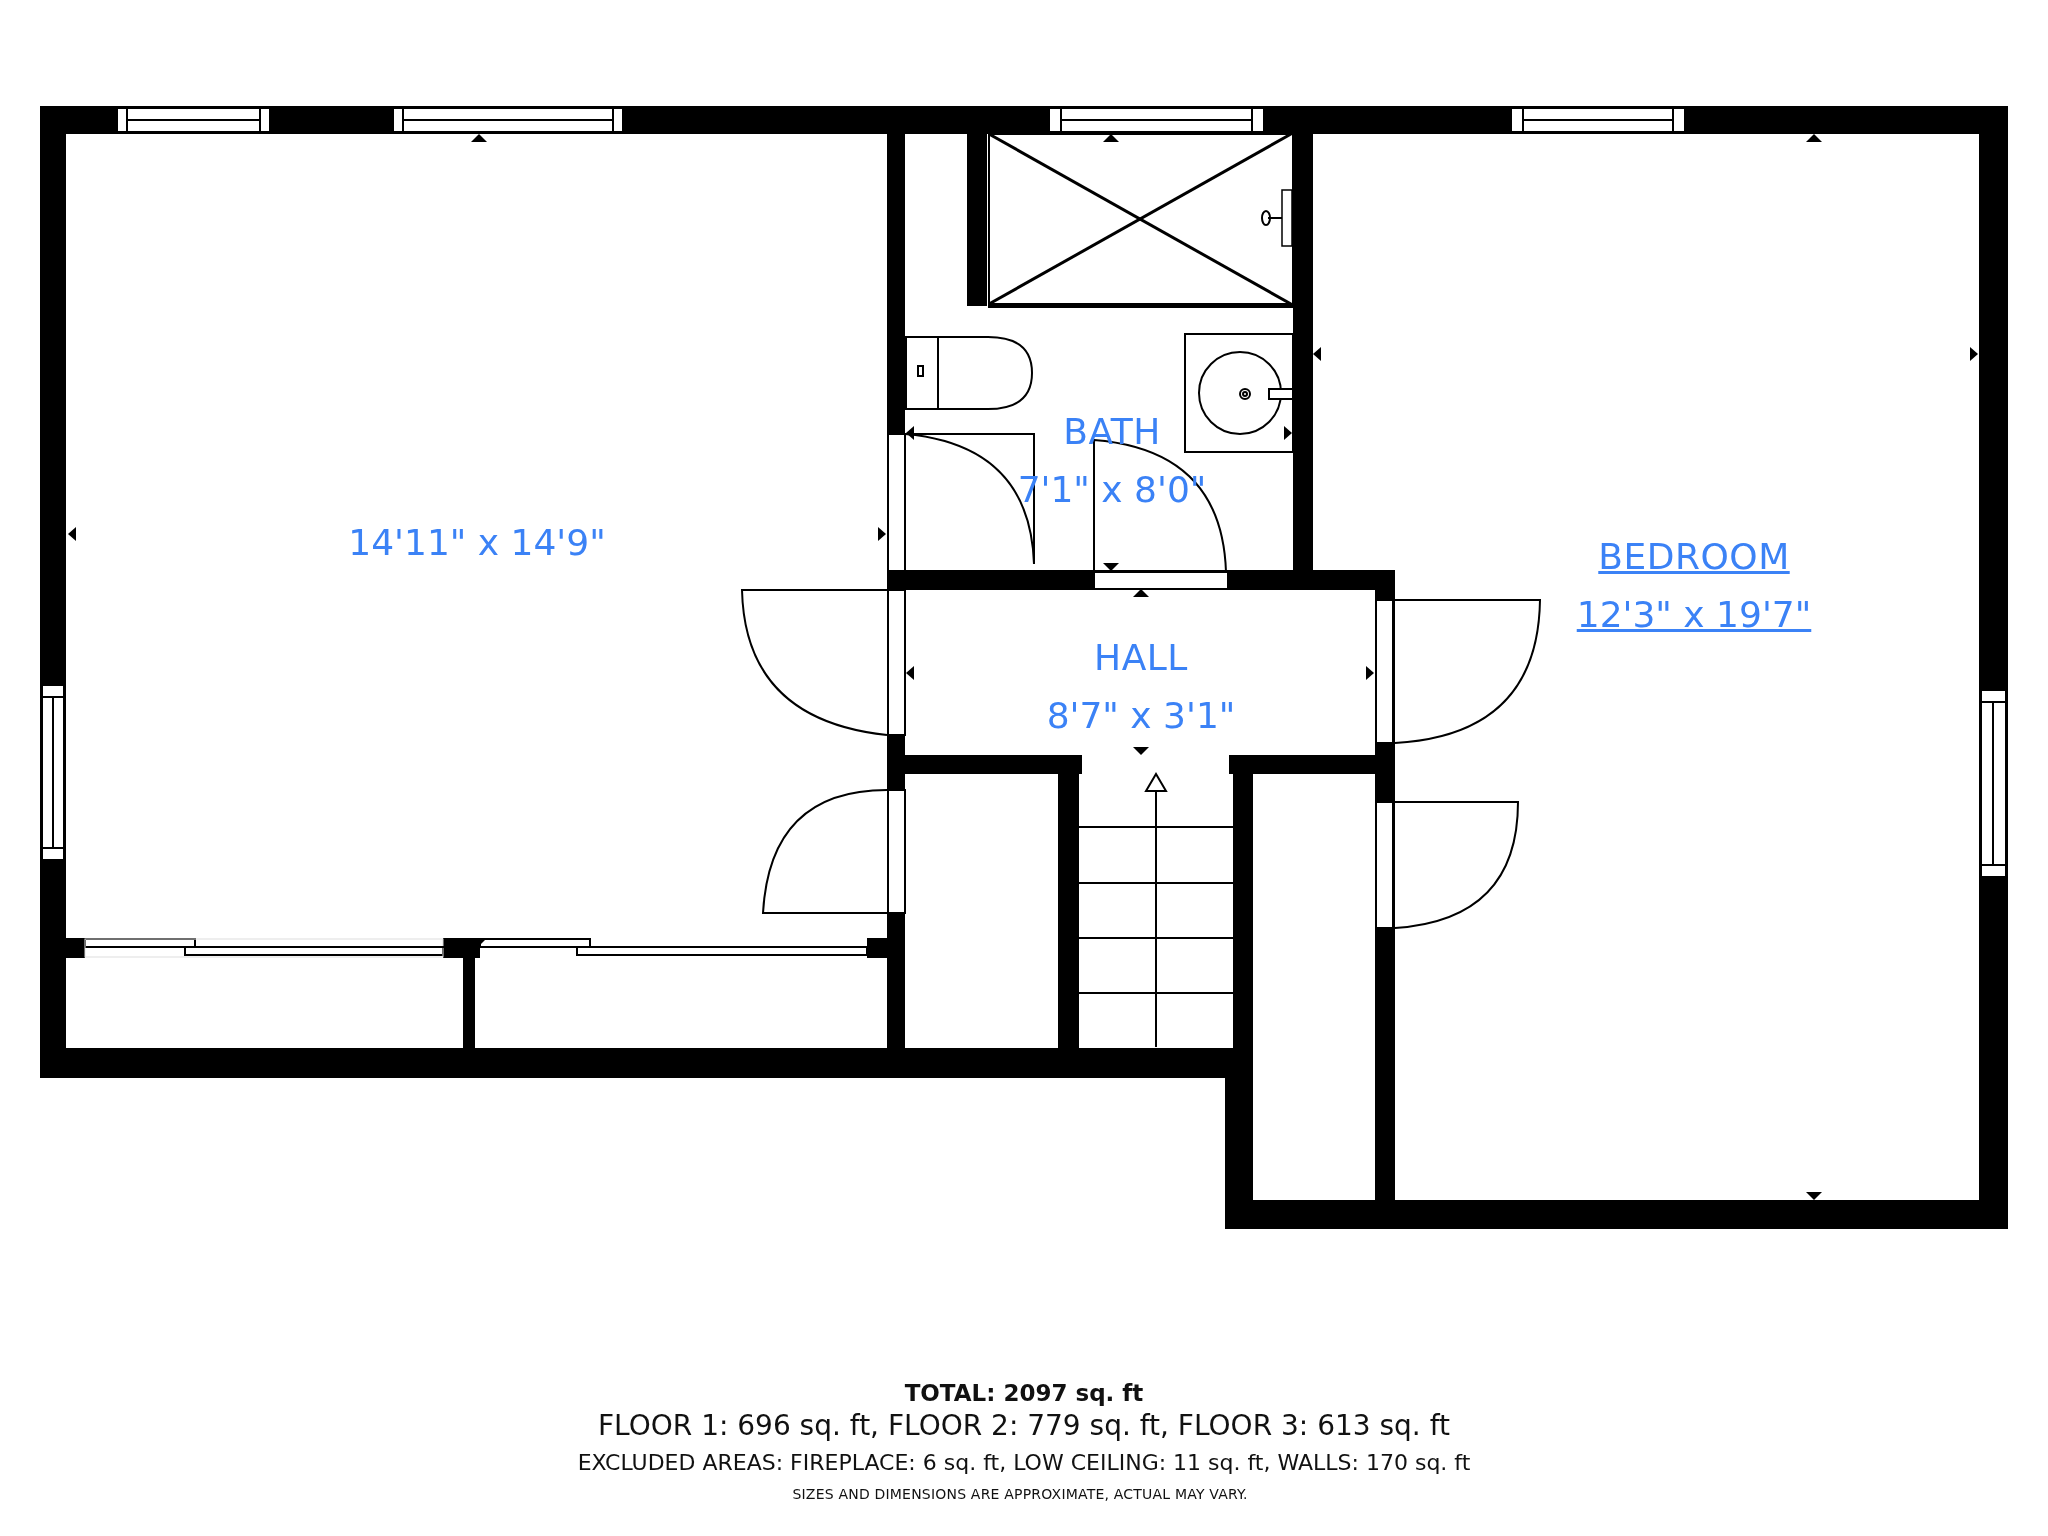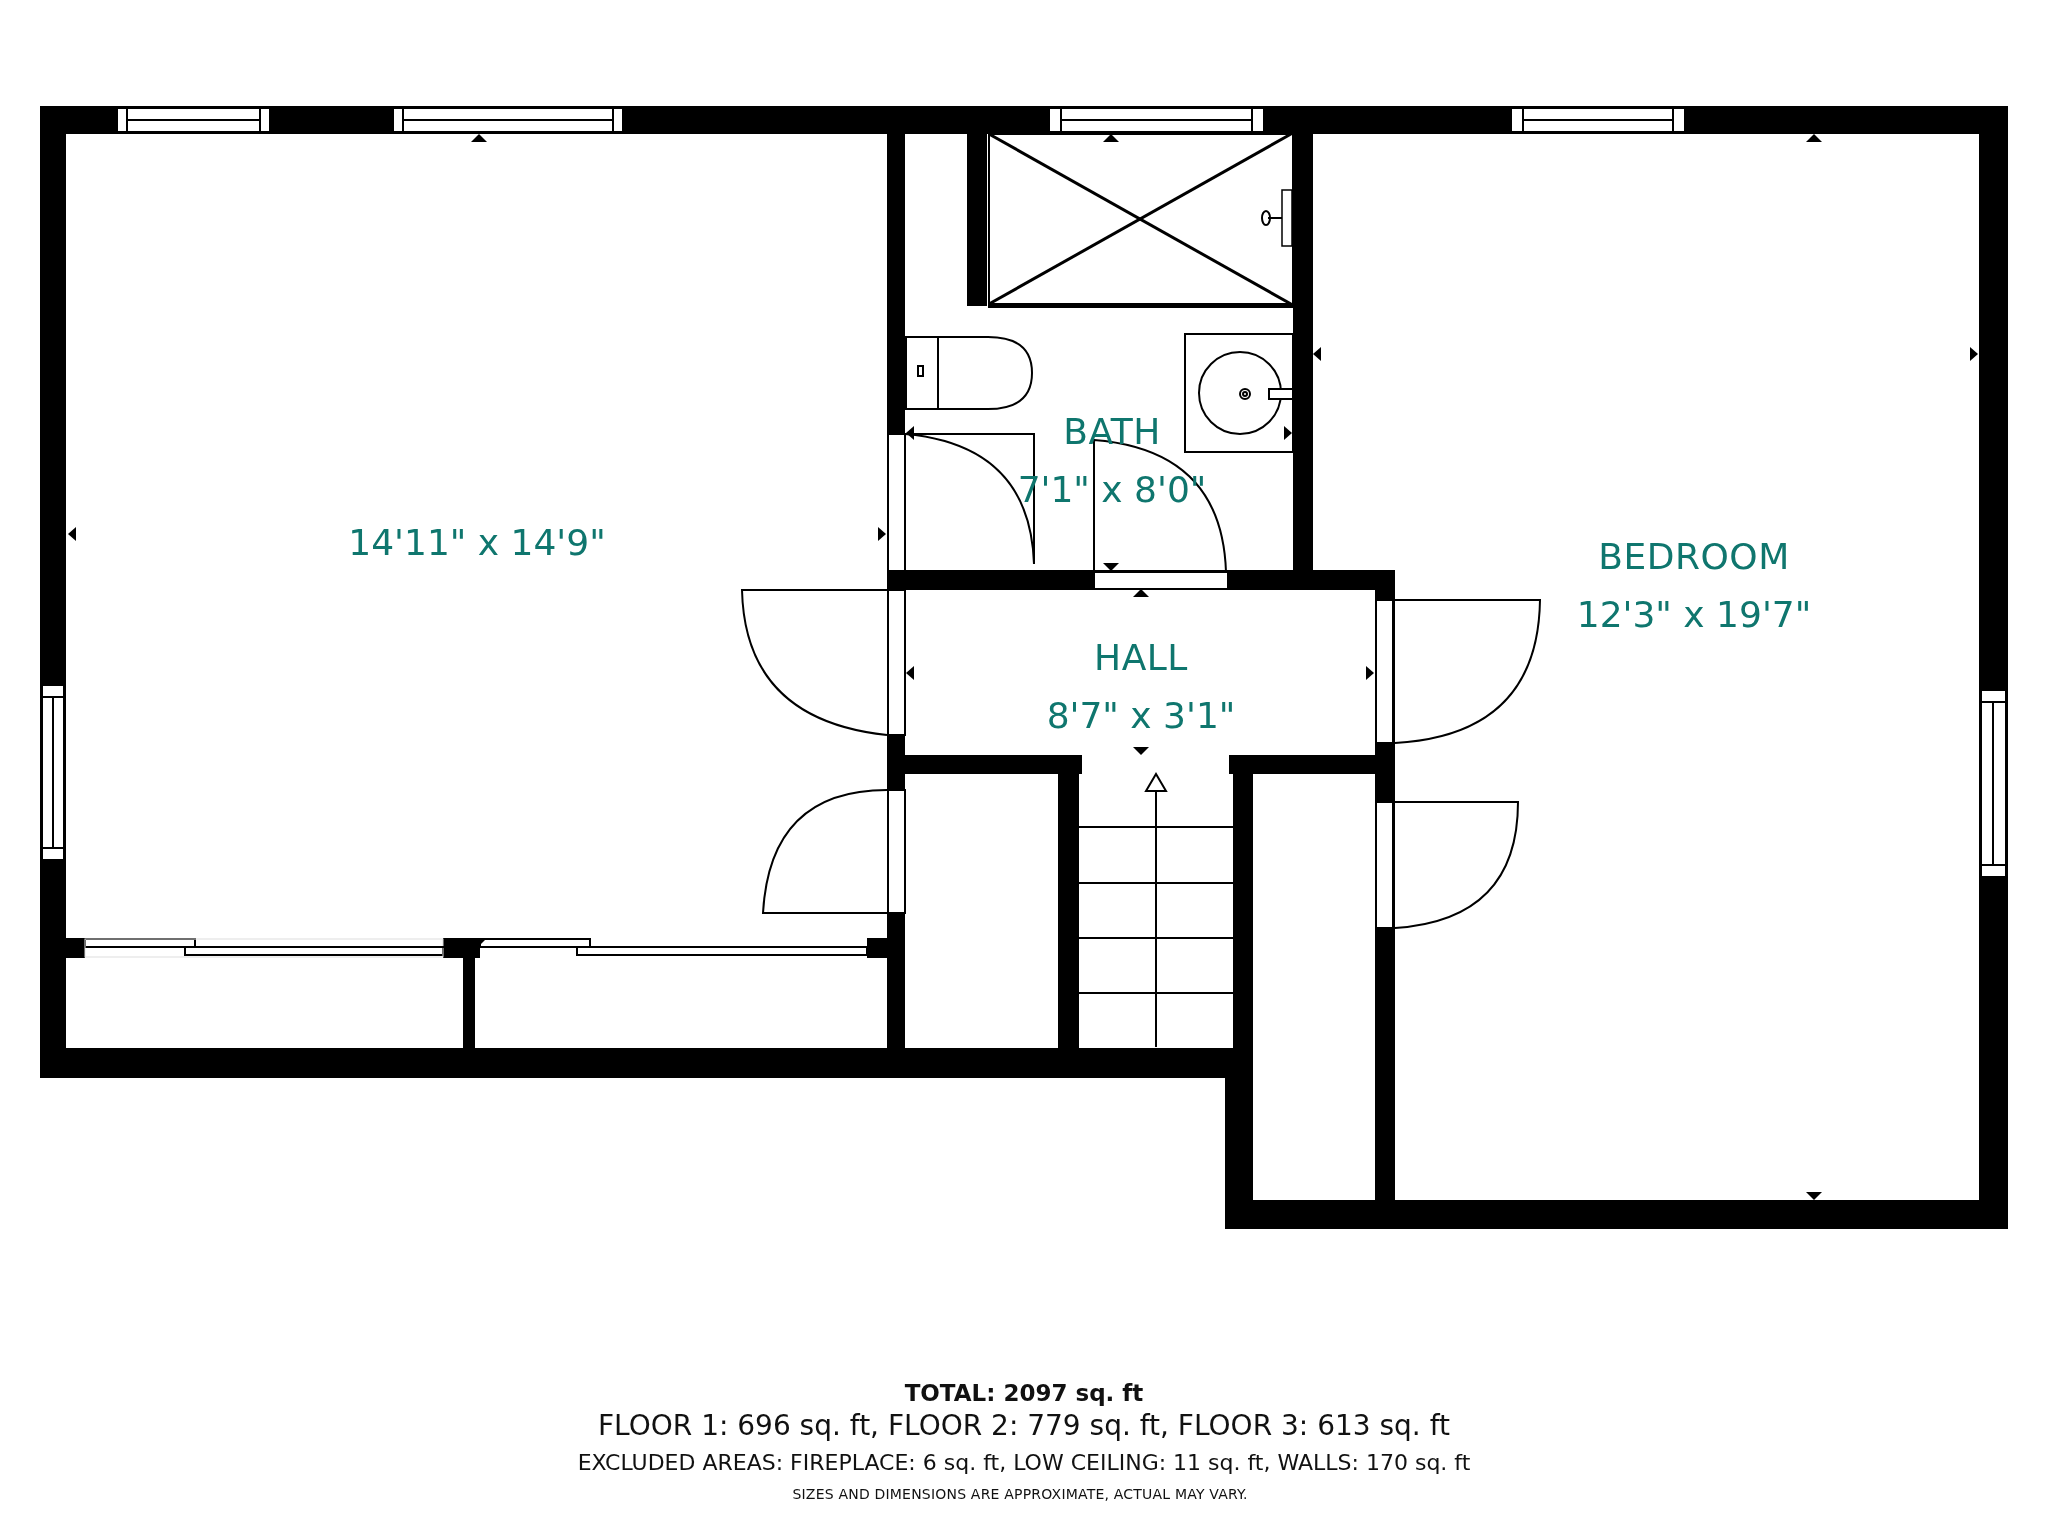"BATH" .room-label { color: #0f766e -> #3b82f6 }
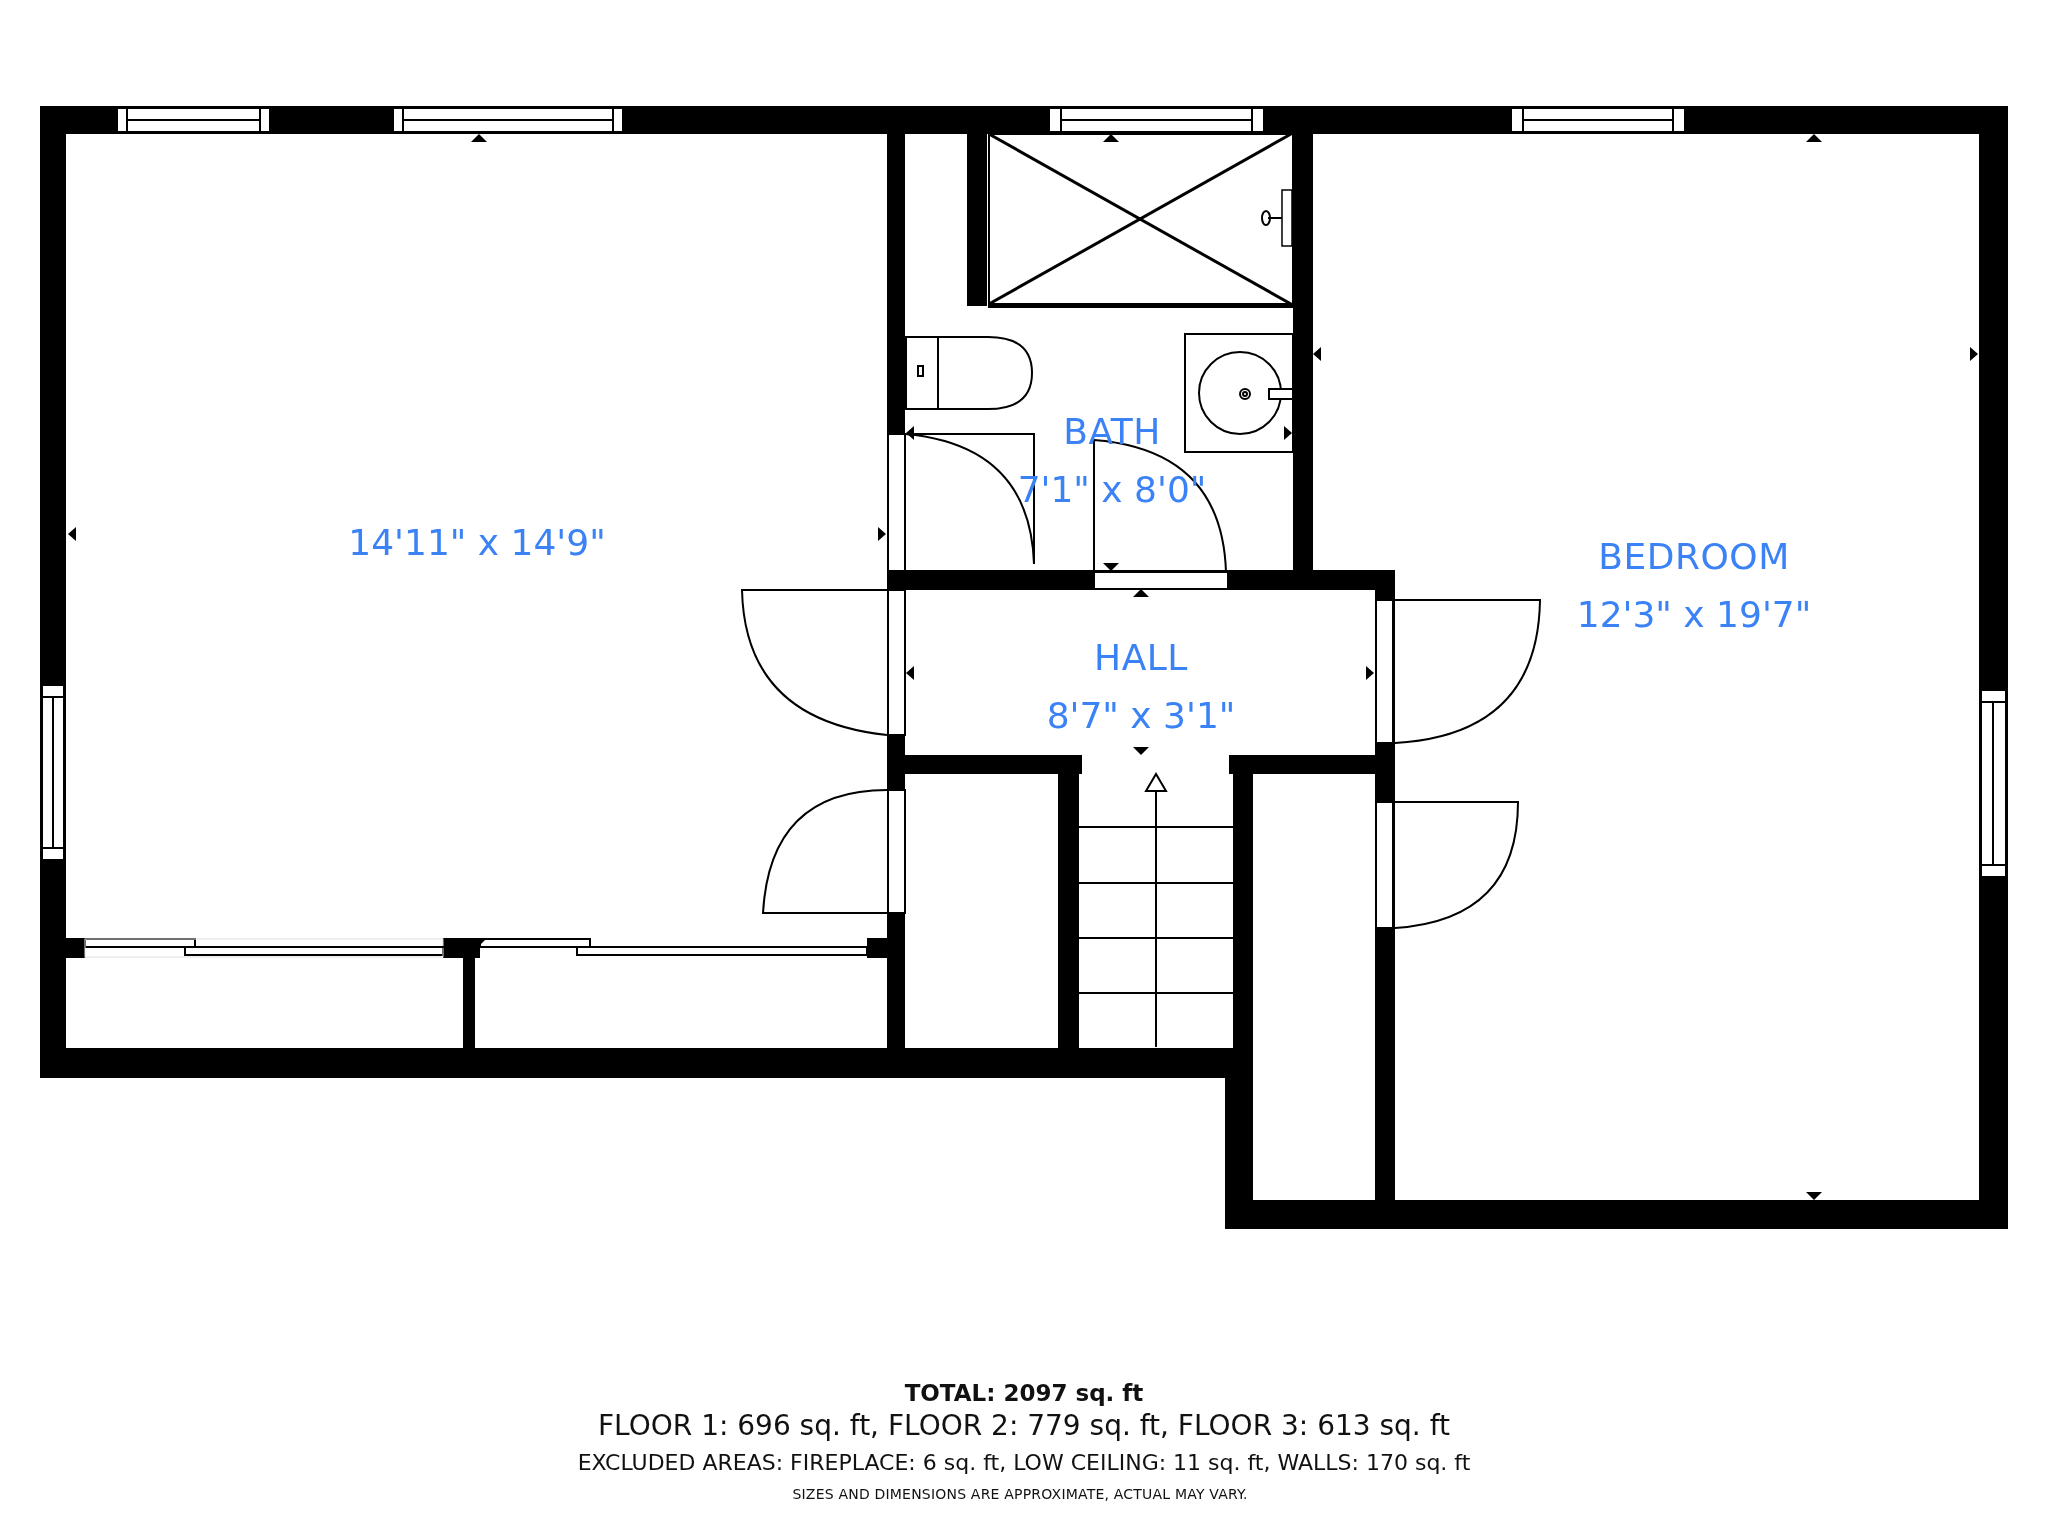"BEDROOM" div.room-label { text-decoration: none -> underline }
